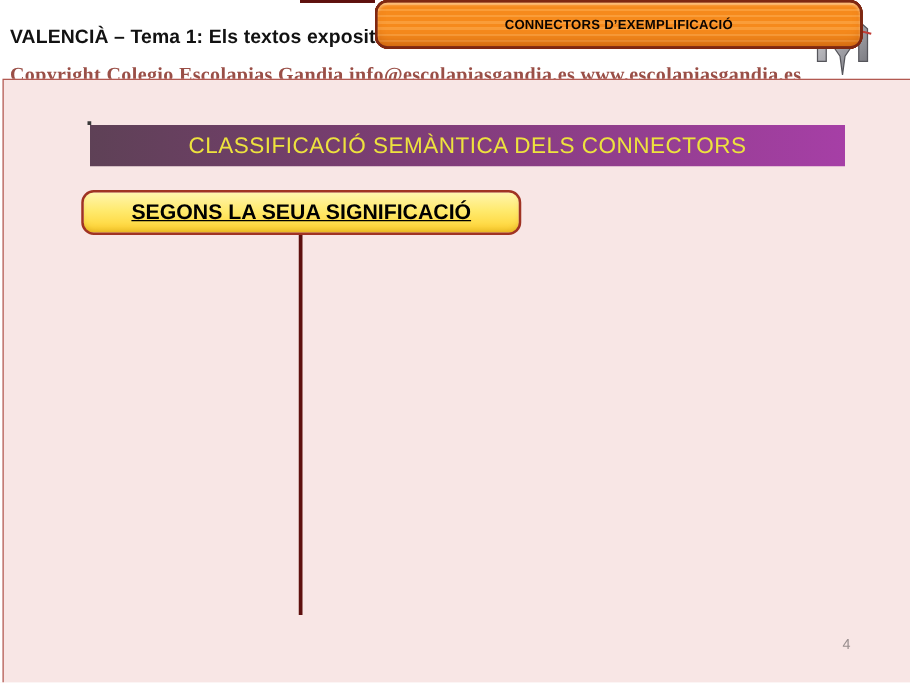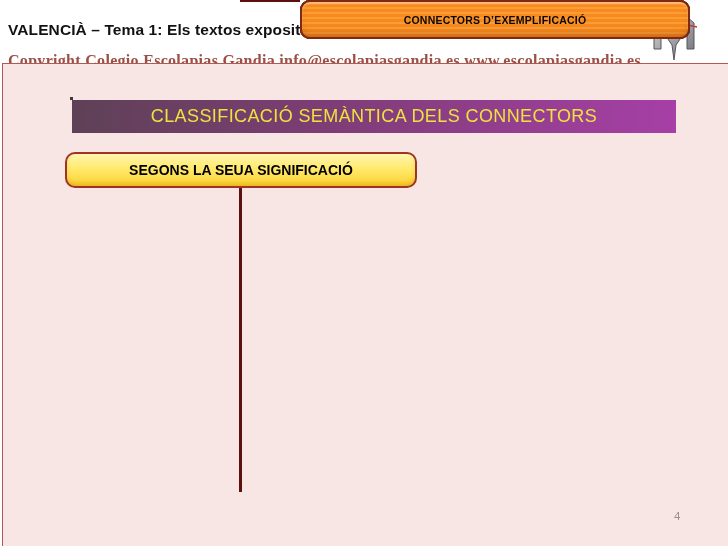"SEGONS LA SEUA SIGNIFICACIÓ" .root-box { font-size: 14px -> 17px; text-decoration: none -> underline }
